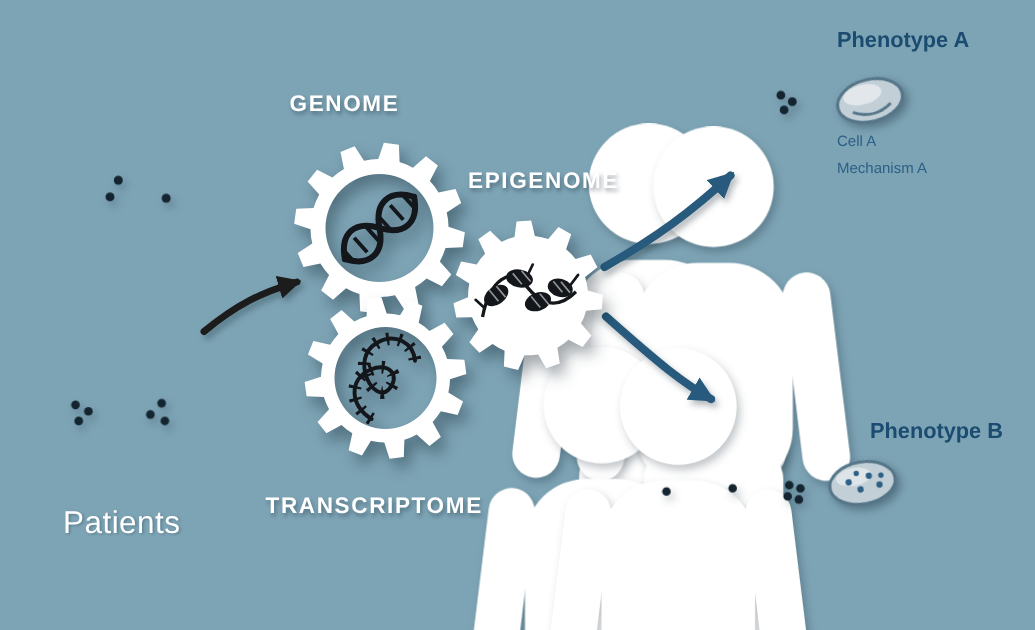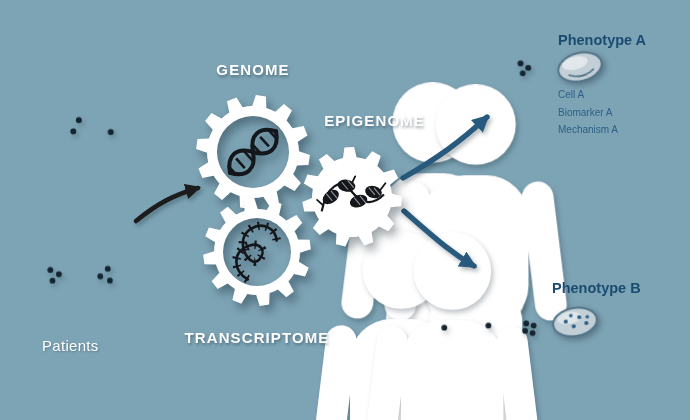"Phenotype A" div.ptitle { top: 32px -> 19px }
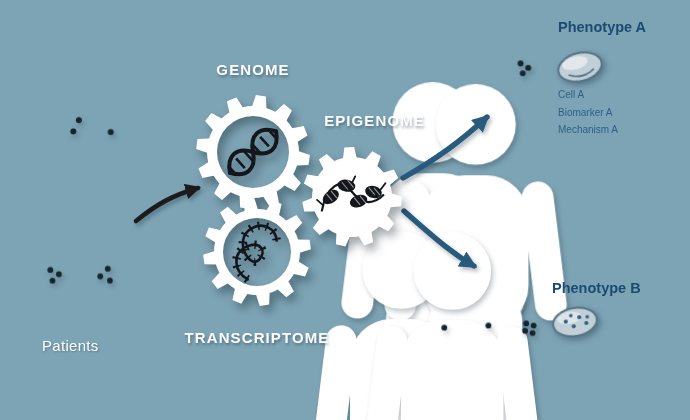"GENOME" .lbl { text-align: center -> none }
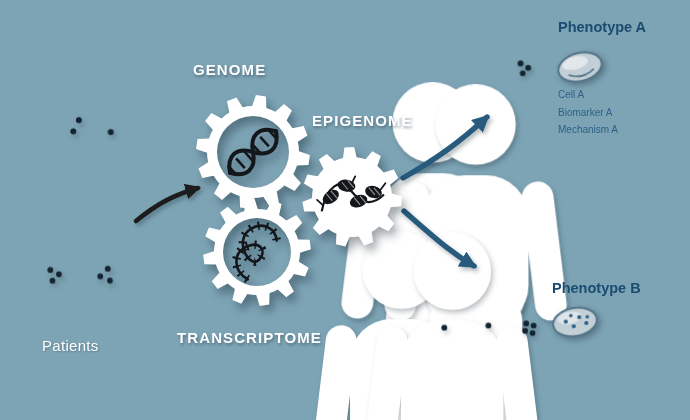"Biomarker A" div { html: <div>Biomarker A</div> -> none }
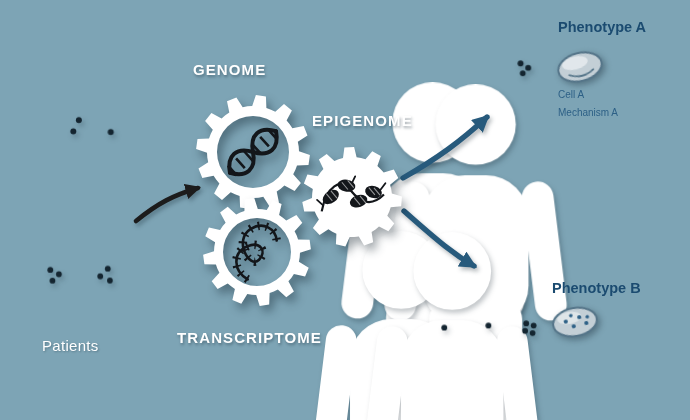"Phenotype B" div.ptitle { left: 552px -> 580px }
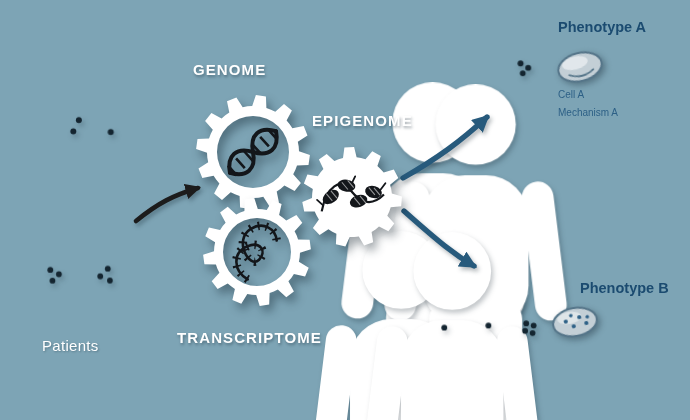"Patients" .patients-lbl { font-size: 15px -> 21px }
